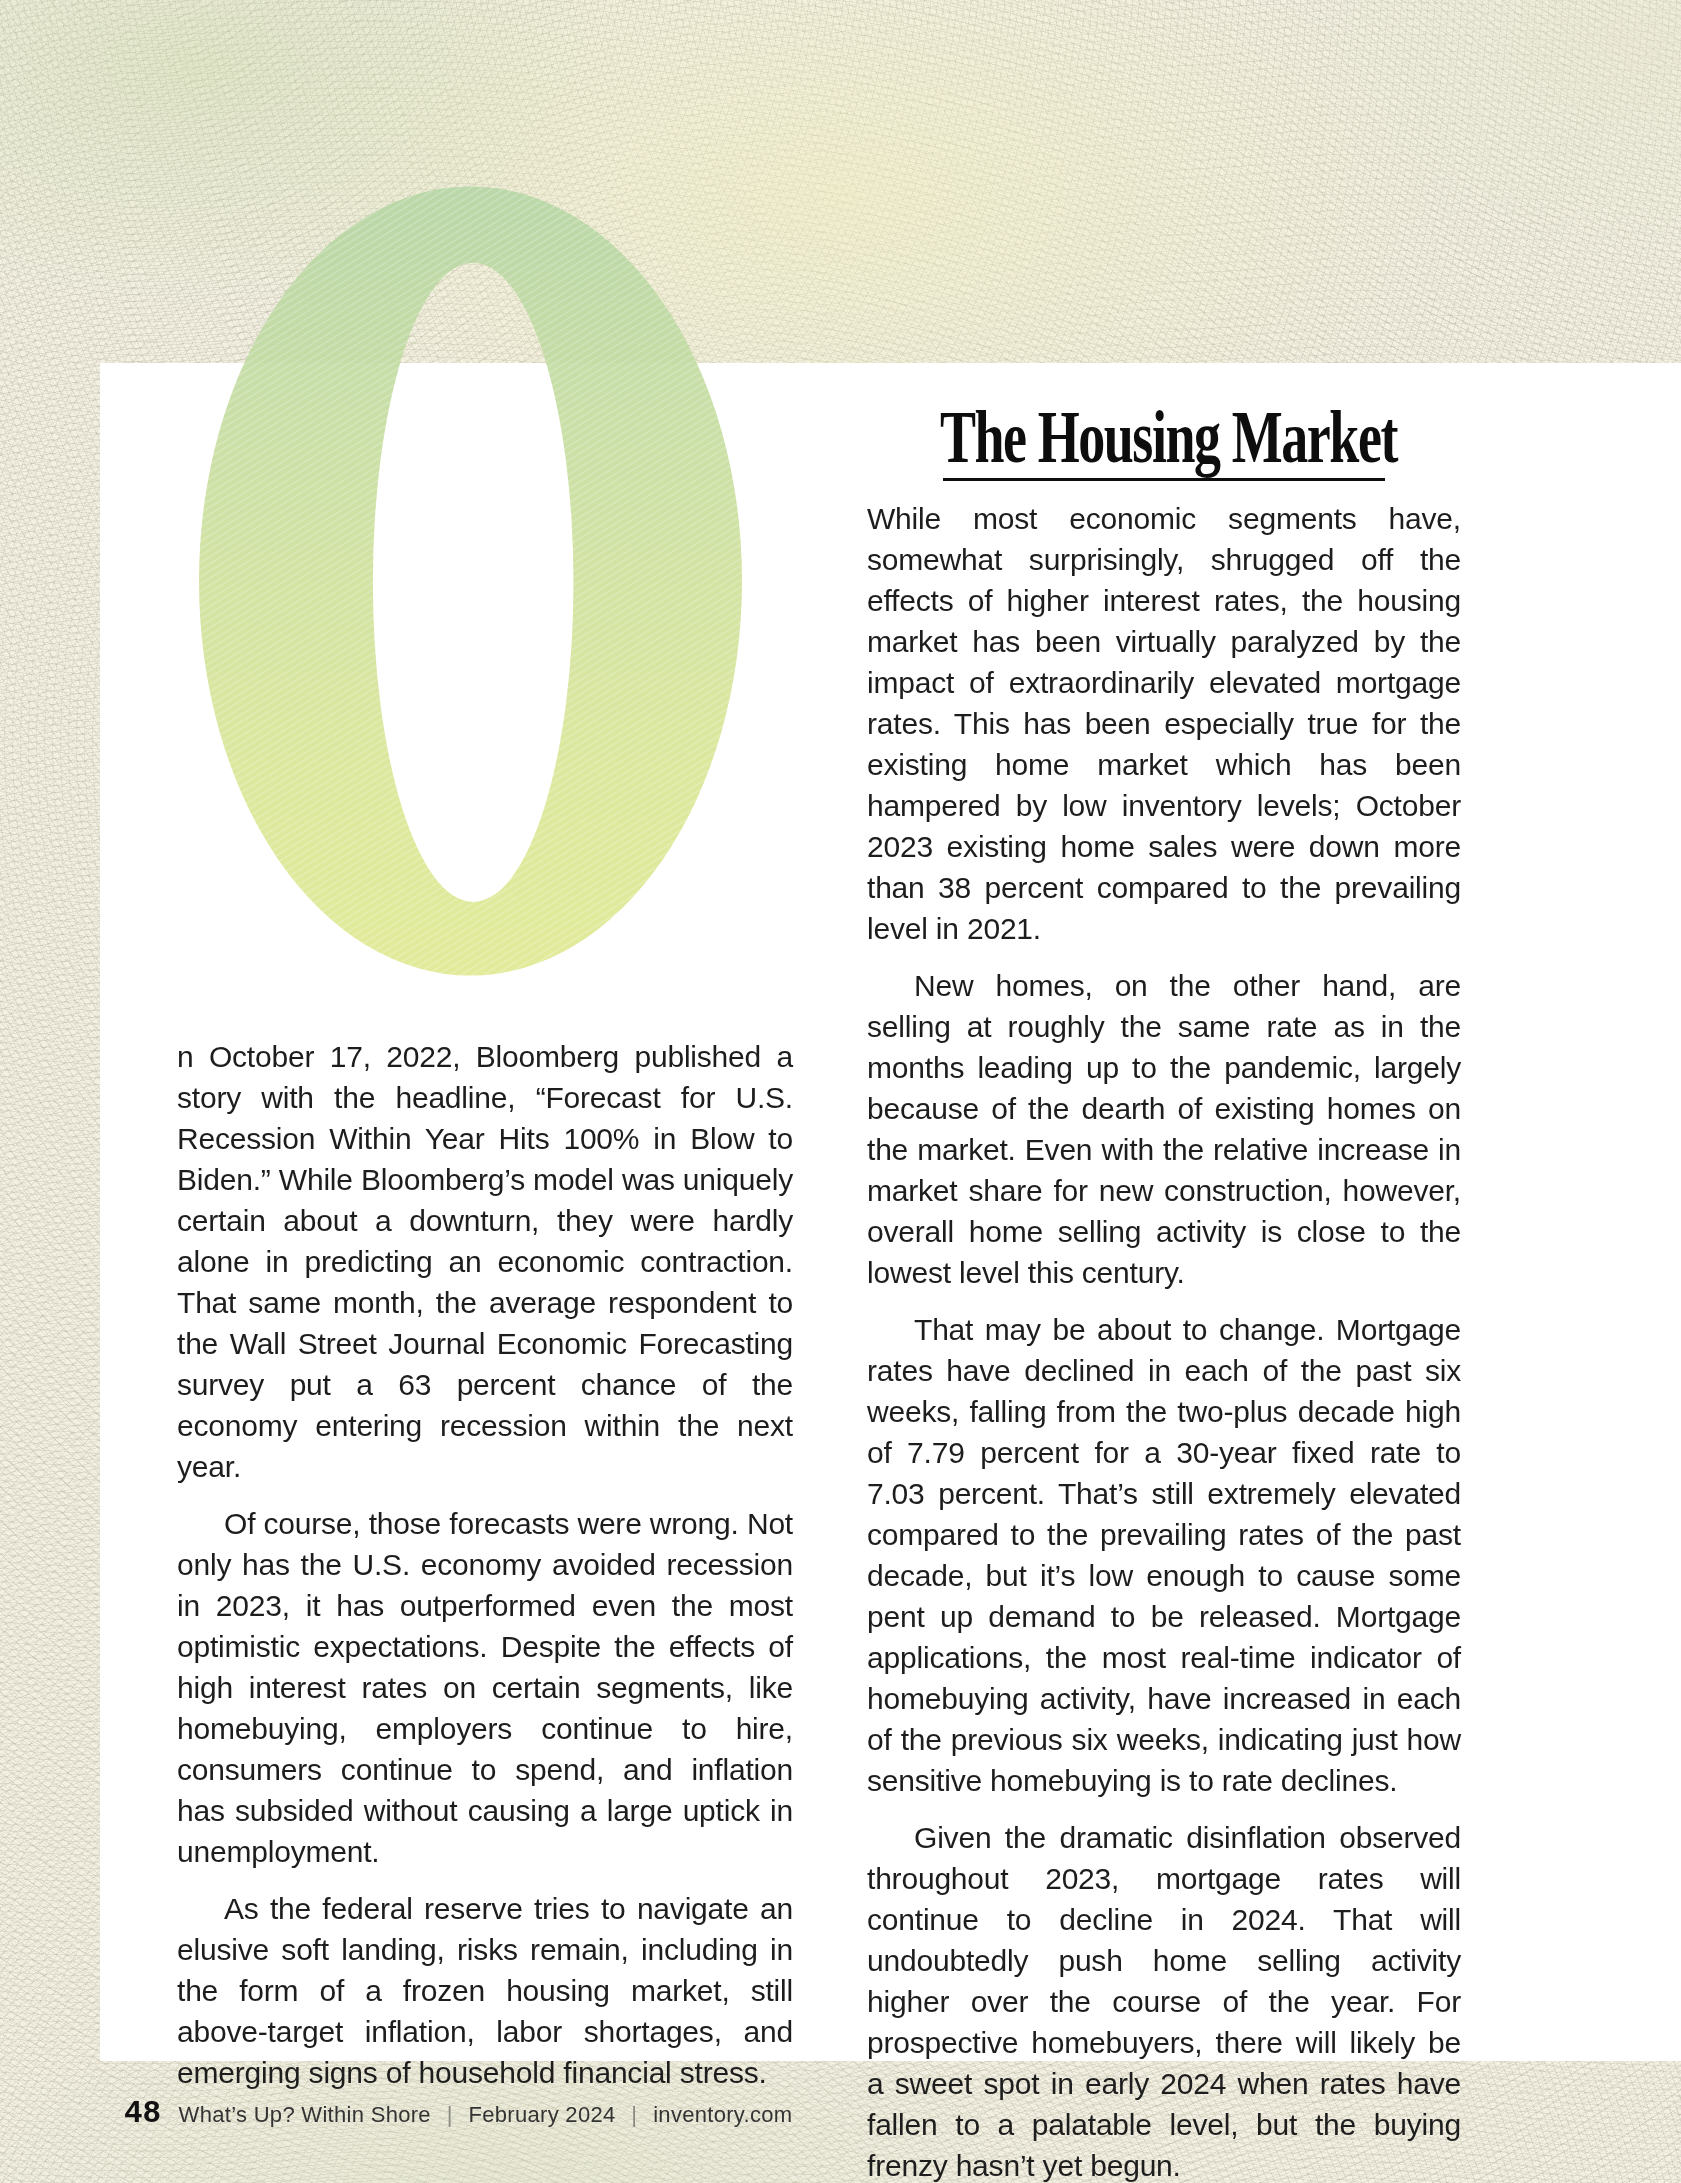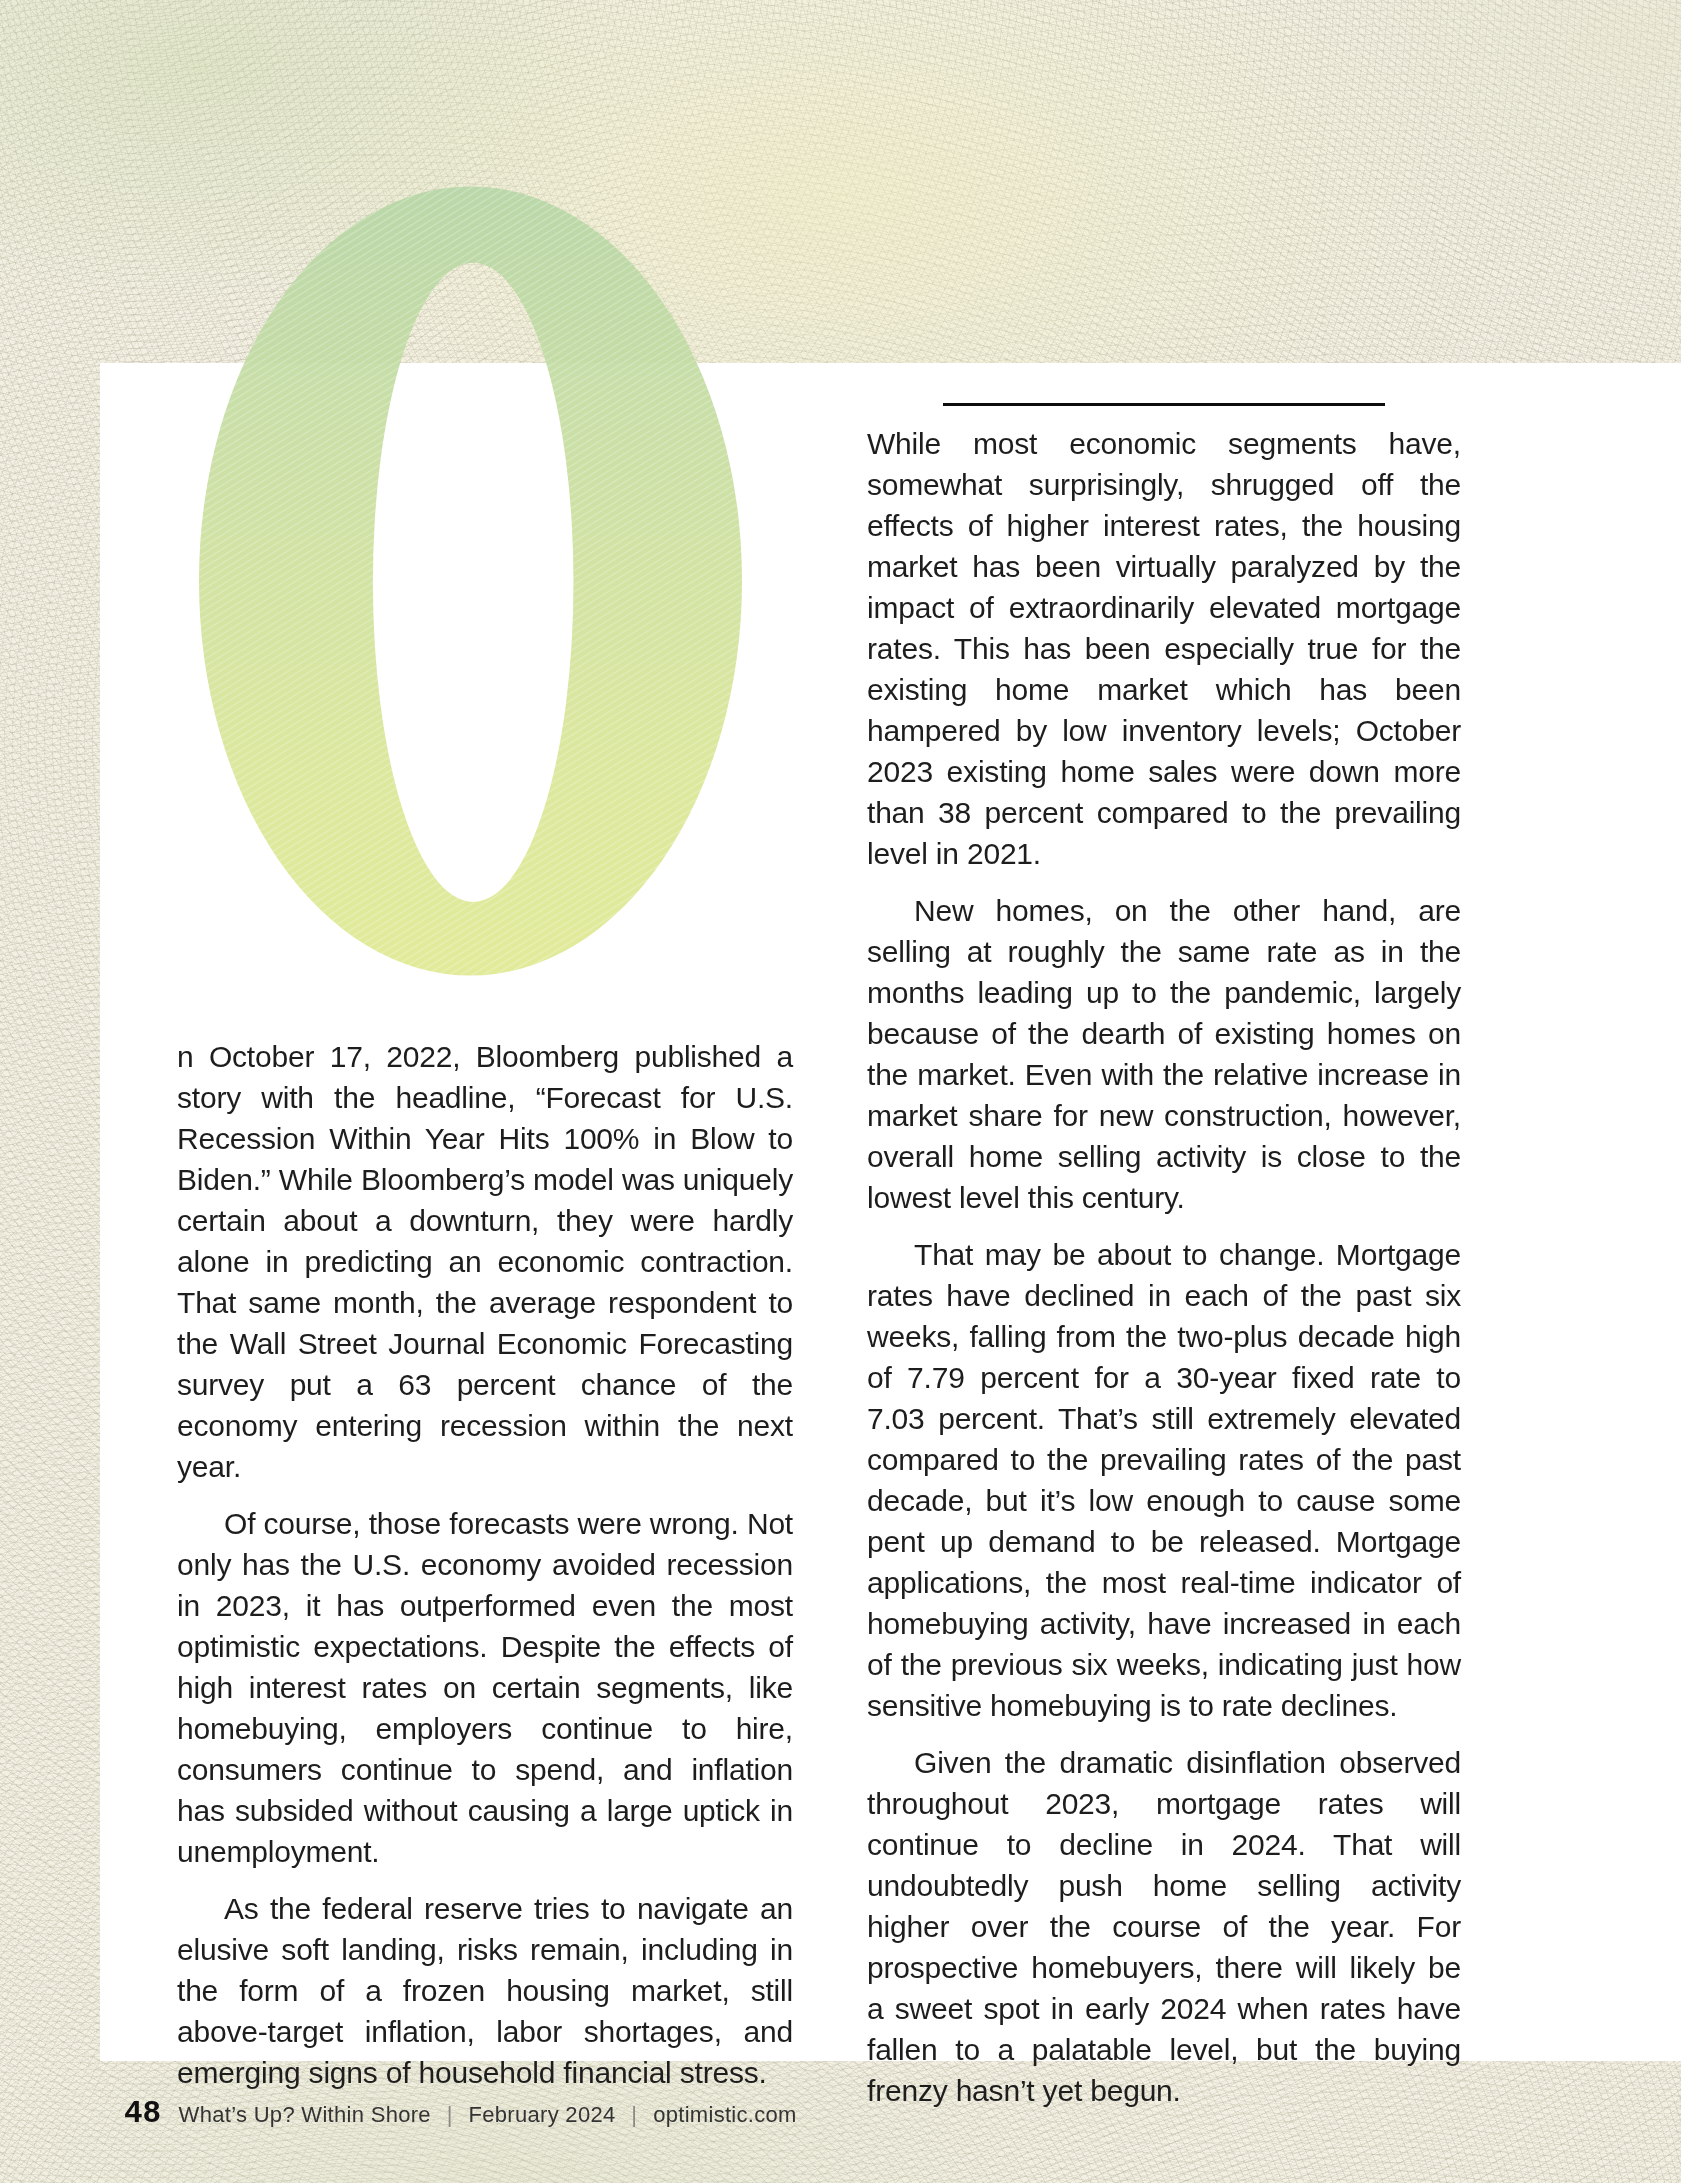"The Housing Market" h1.headline { html: none -> <h1> <span>The Housing Market</span> </h1> }
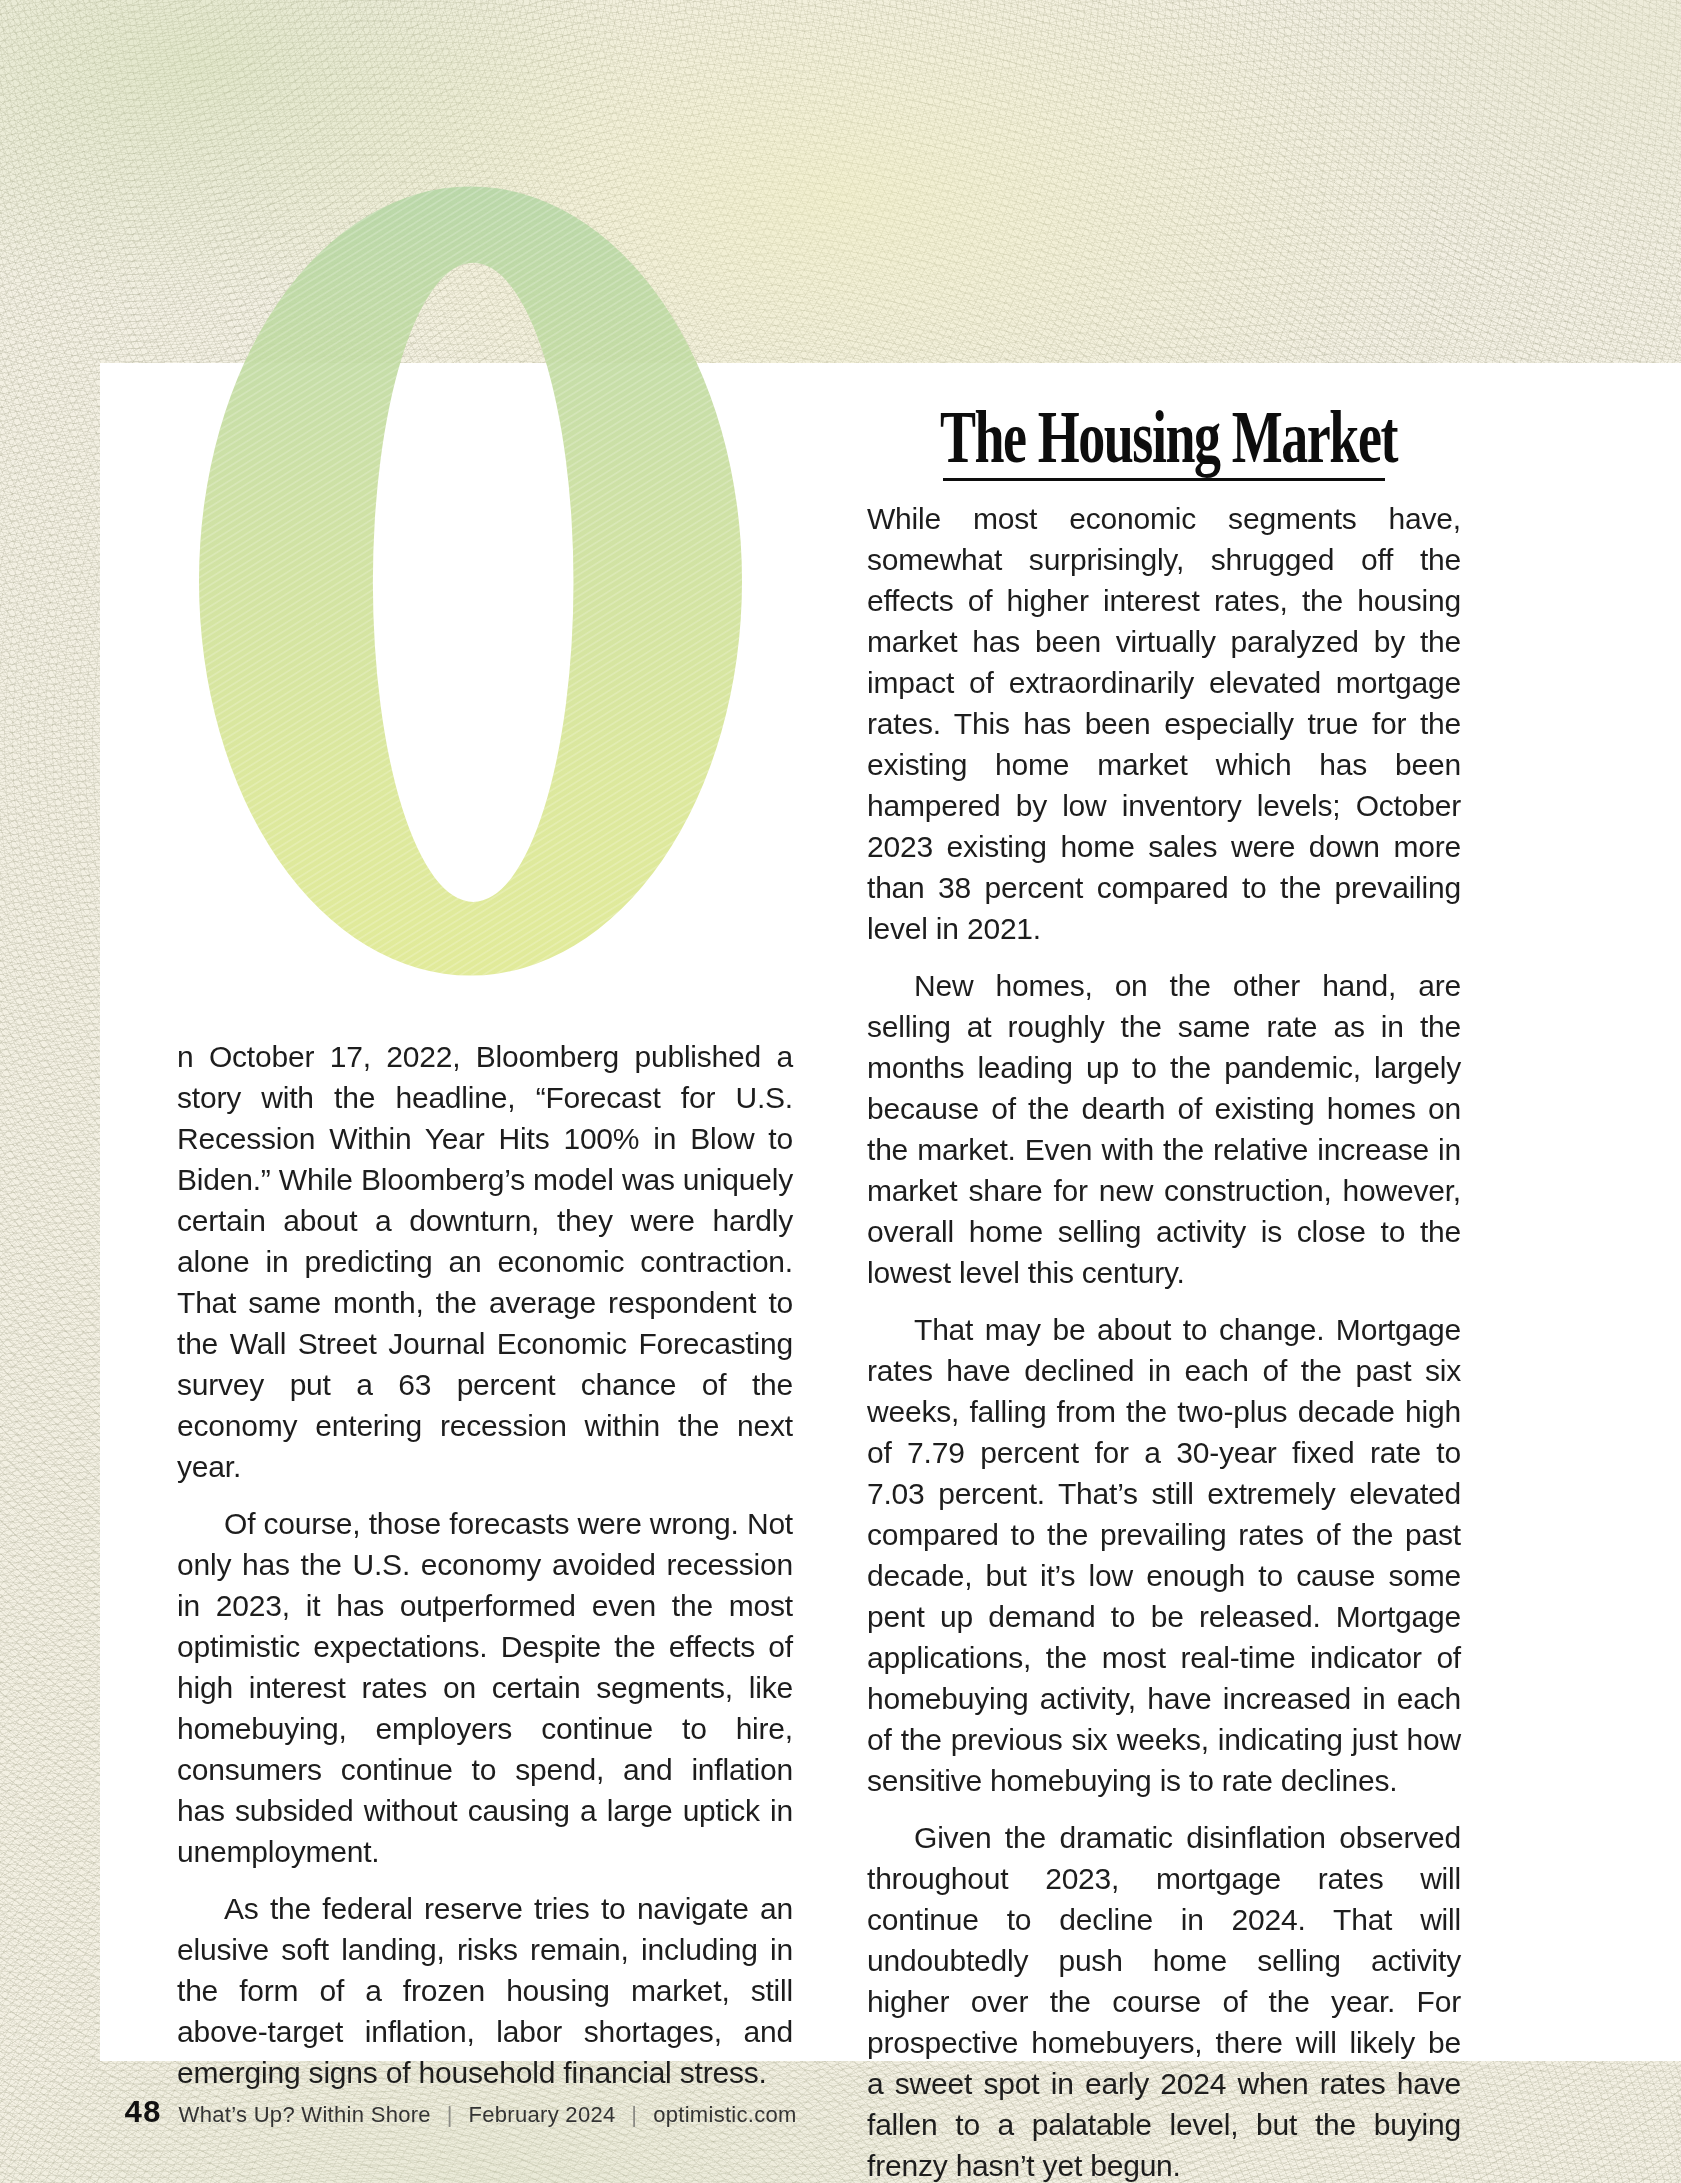"optimistic.com" span { text: optimistic.com -> inventory.com }
